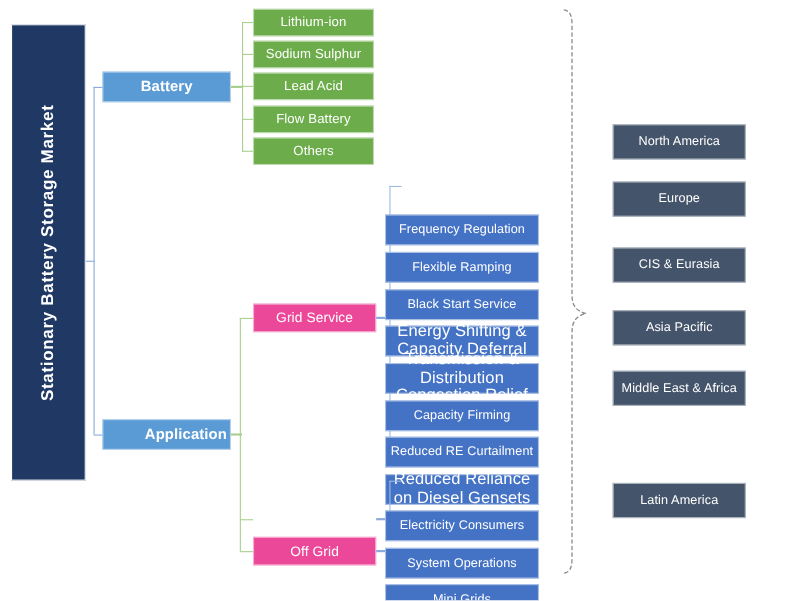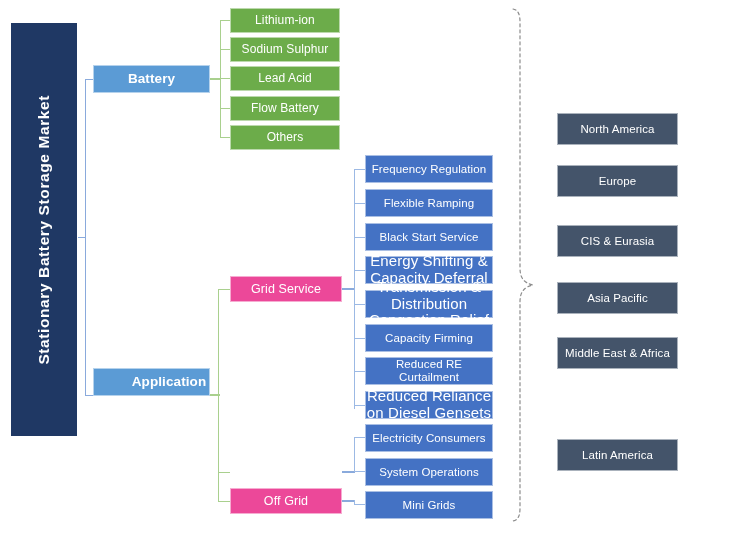"Frequency Regulation" .blue { left: 365px -> 350px; margin-top: none -> 40px; width: 128px -> 140px }
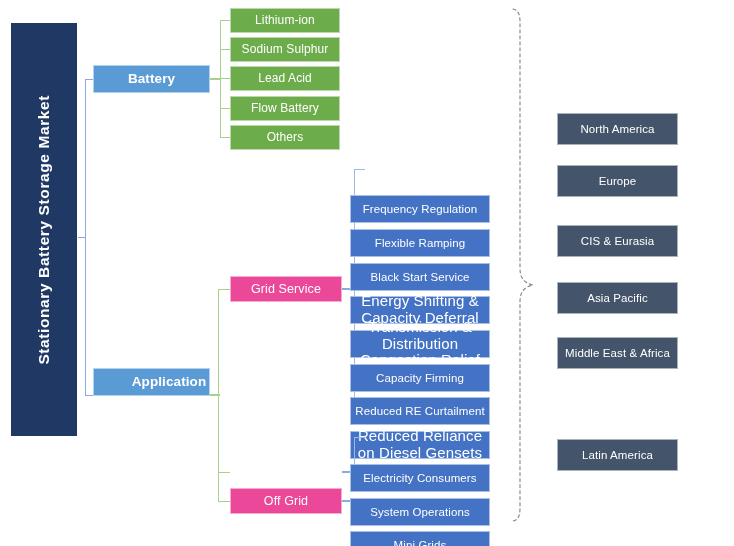"Application" div.box { top: 368px -> 381px }
